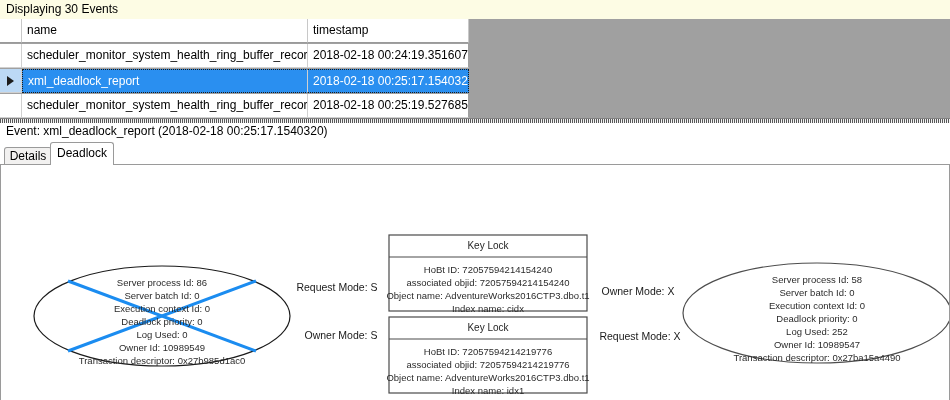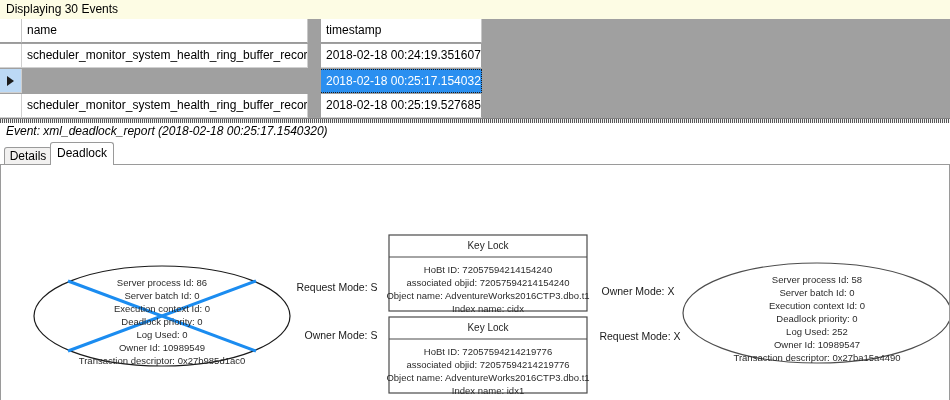"timestamp" .col-time { left: 321px -> 308px }
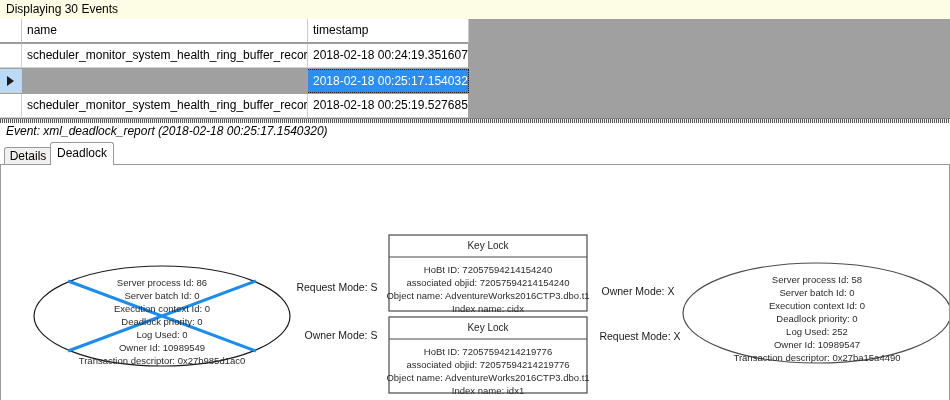"xml_deadlock_report" div.cell { html: none -> <div> <span>xml_deadlock_report</span> </div> }
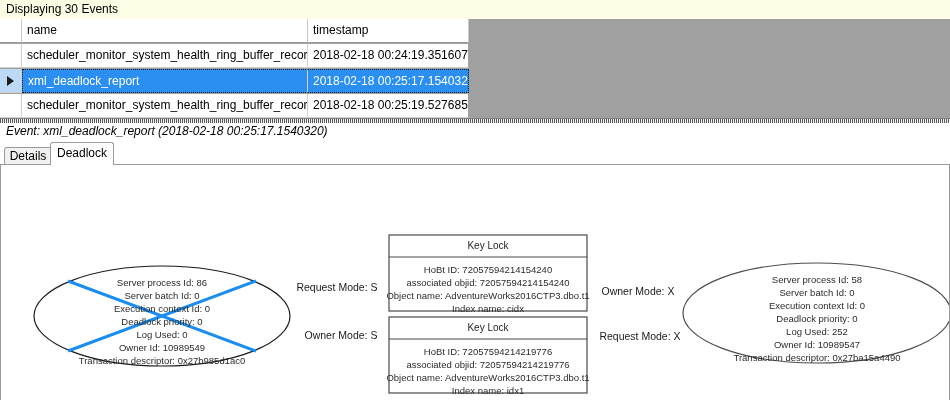"Event: xml_deadlock_report (2018-02-18" #event-caption { font-style: italic -> none }
